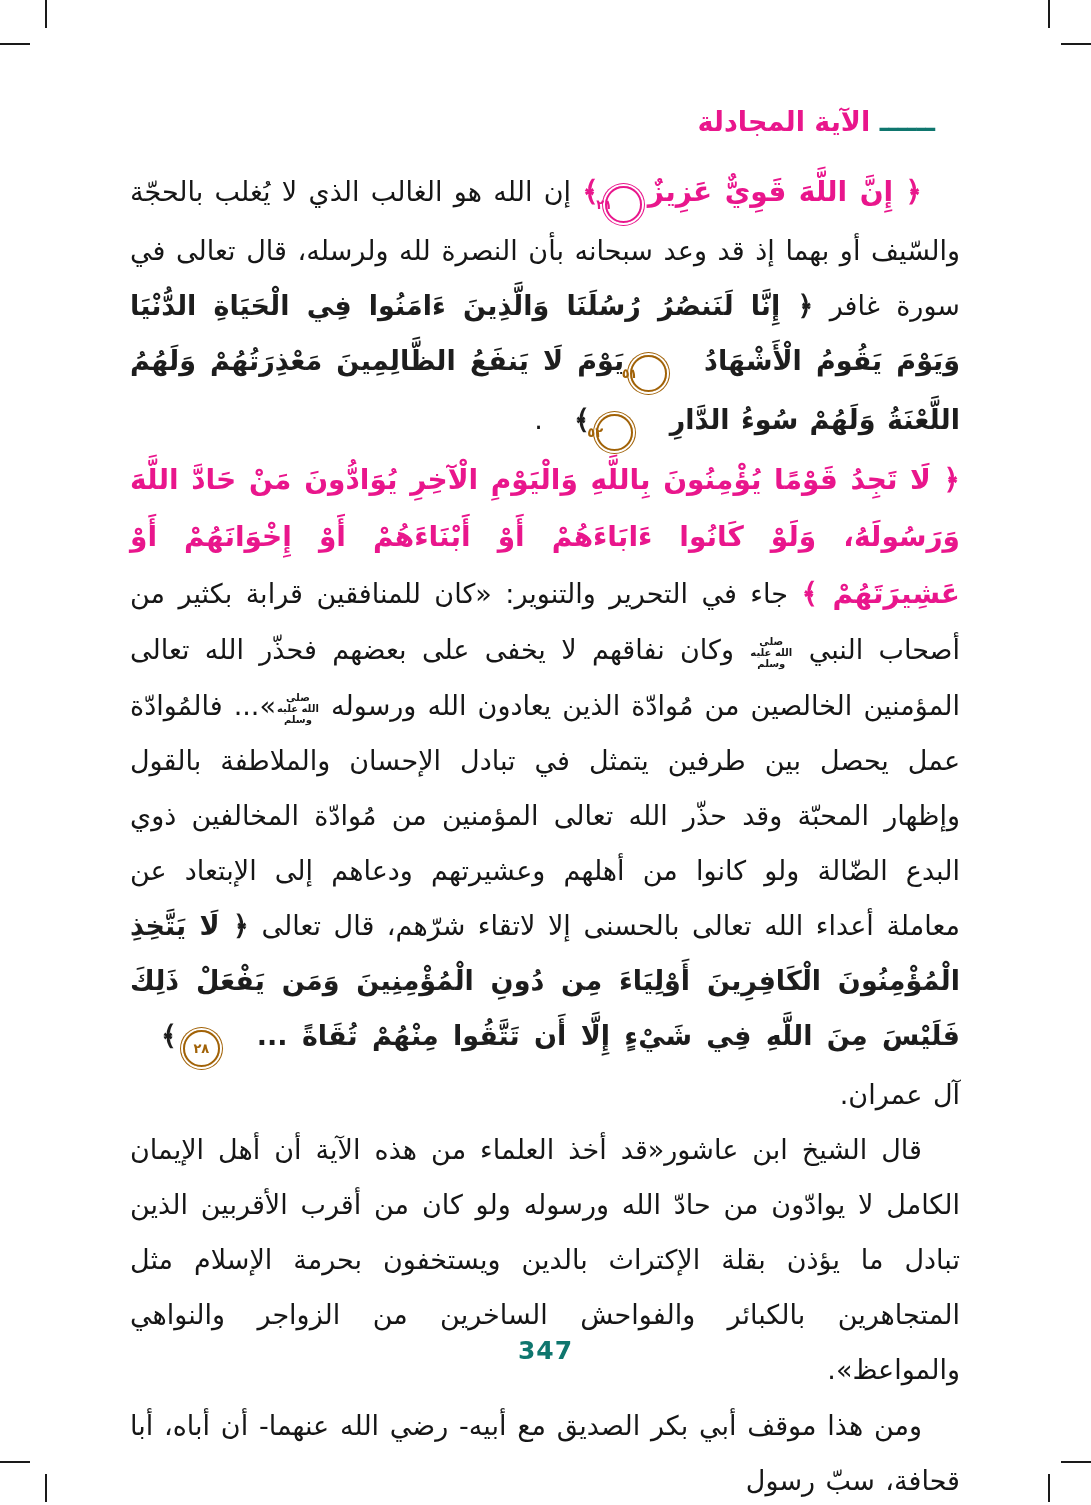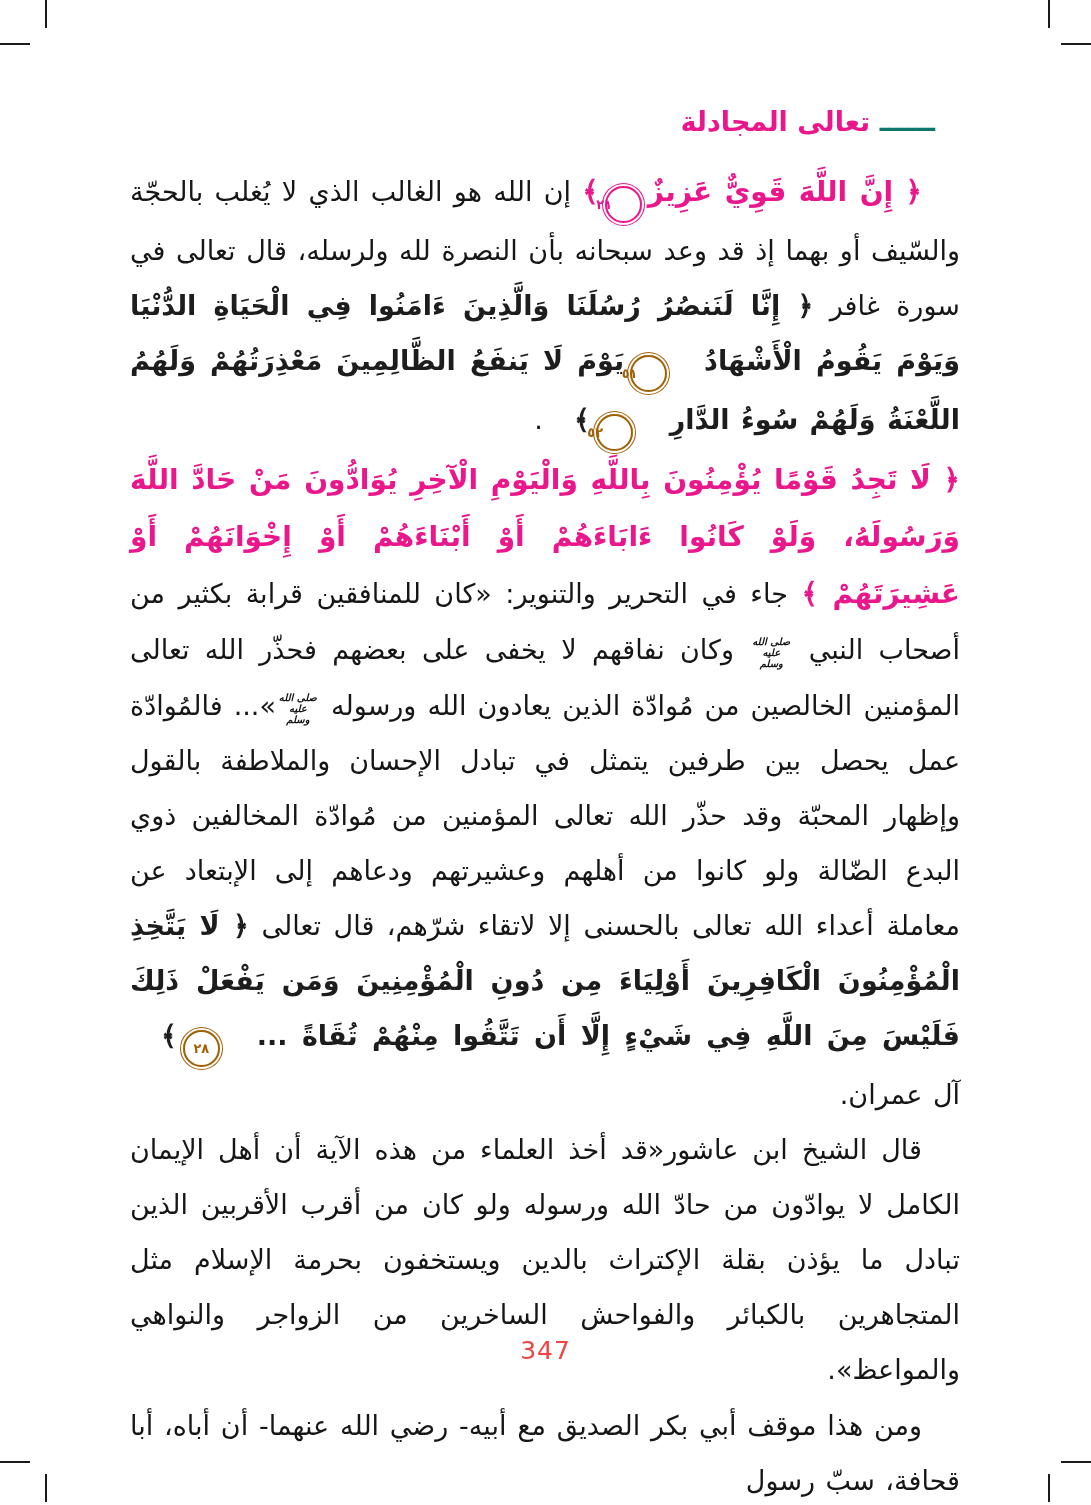"تعالى المجادلة" span { text: تعالى -> الآية }
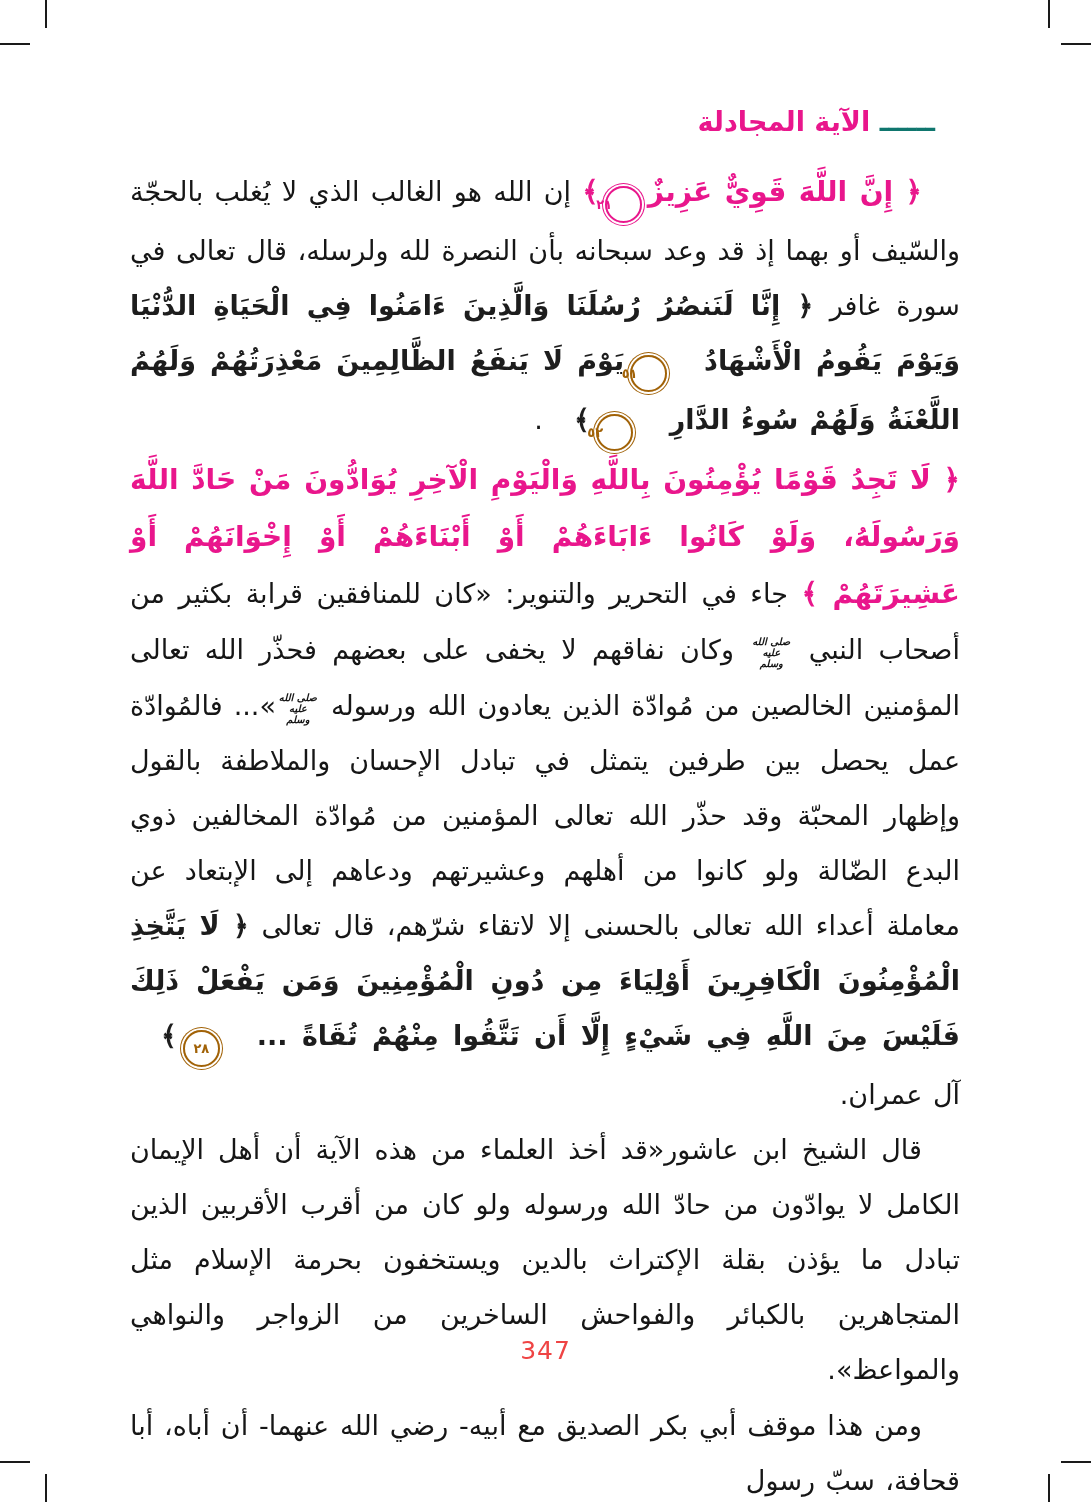"صلى الله عليه وسلم" .saw { font-style: italic -> none }
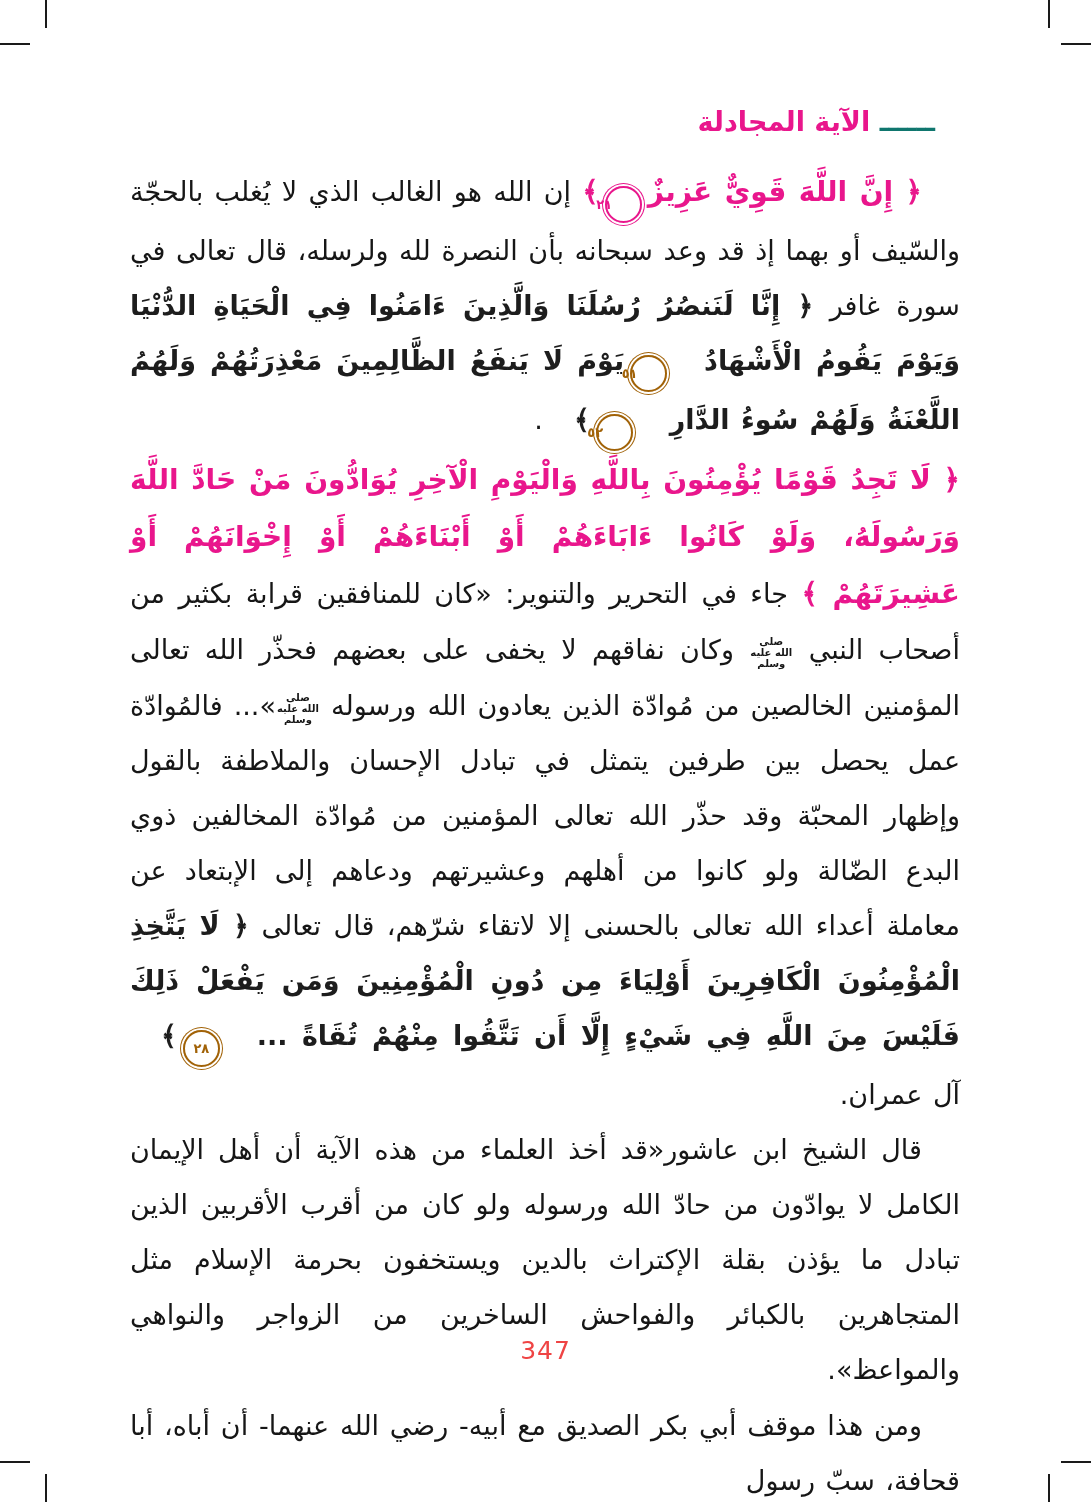"347" .page-number { color: #ef4444 -> #0f766e; font-weight: none -> bold }
